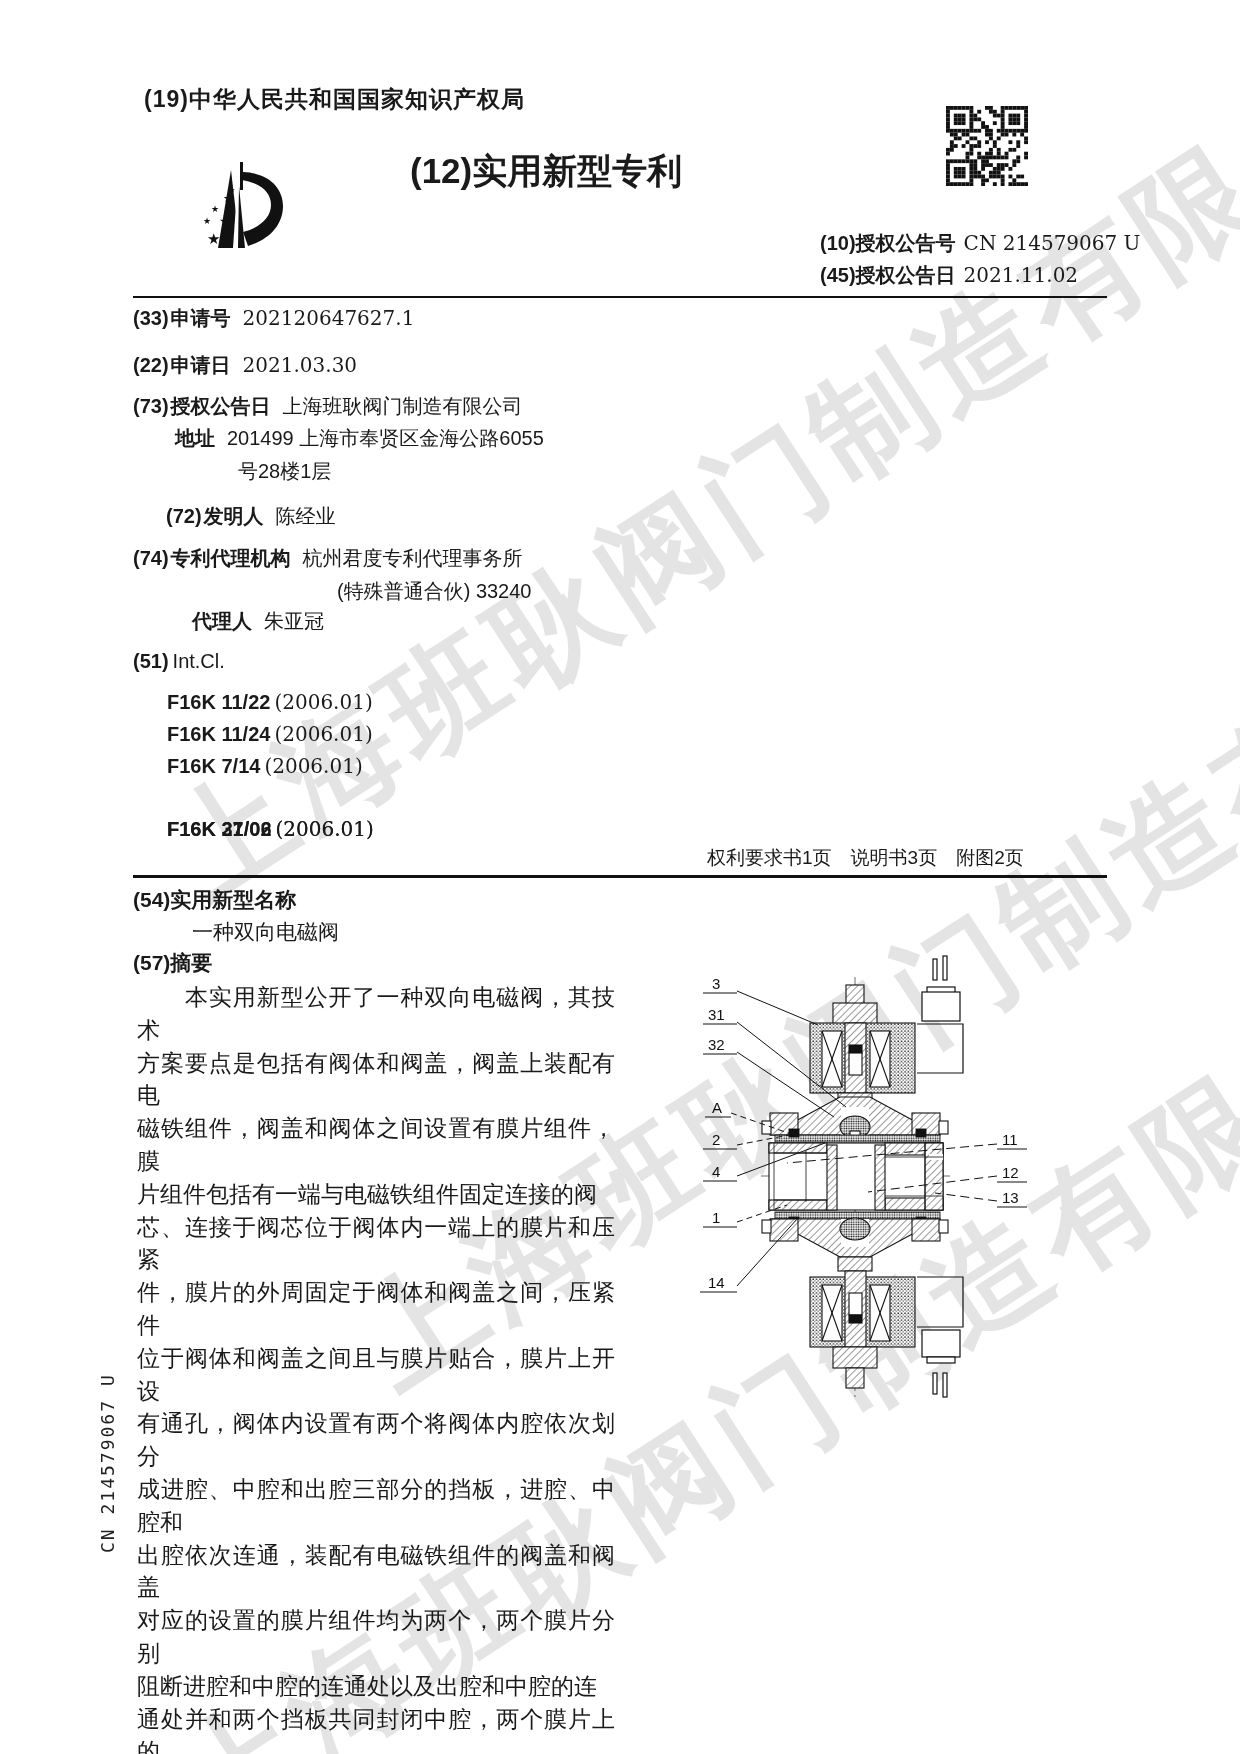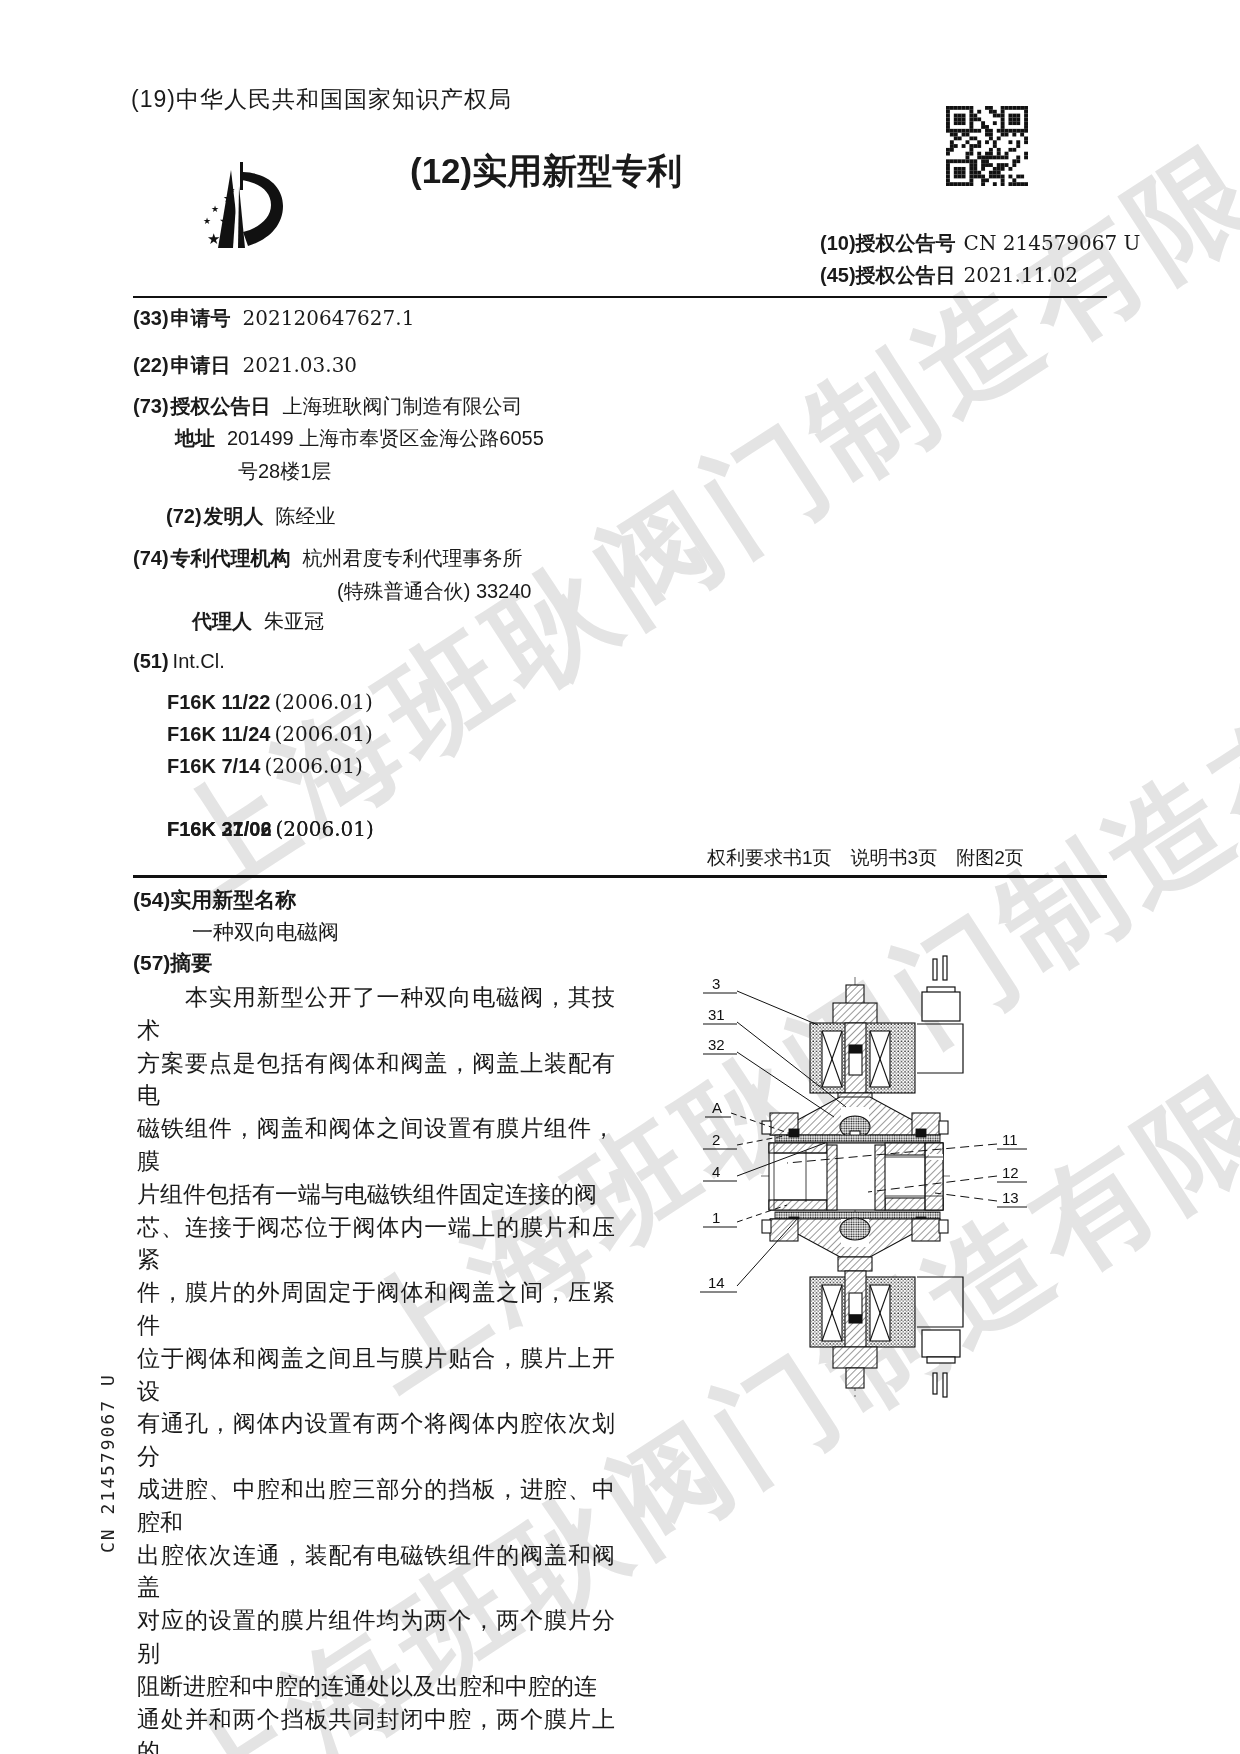"(19)中华人民共和国国家知识产权局" .office-line { font-weight: 400 -> 700; left: 131px -> 144px }
